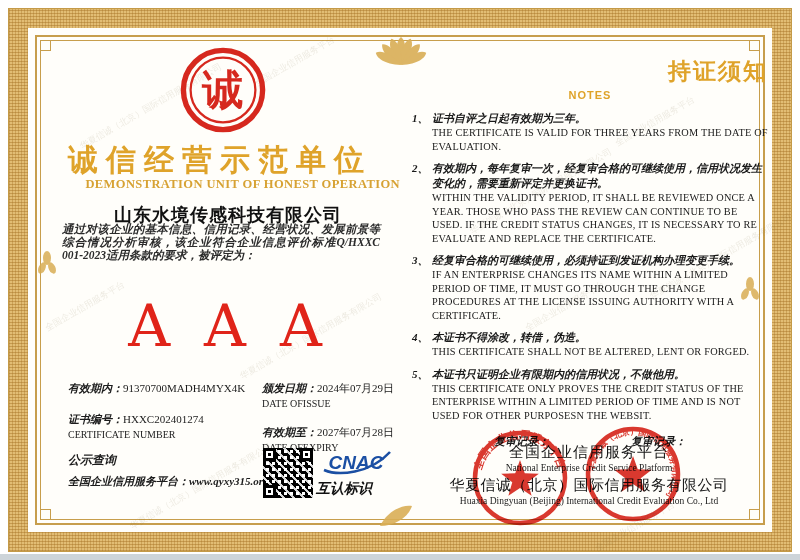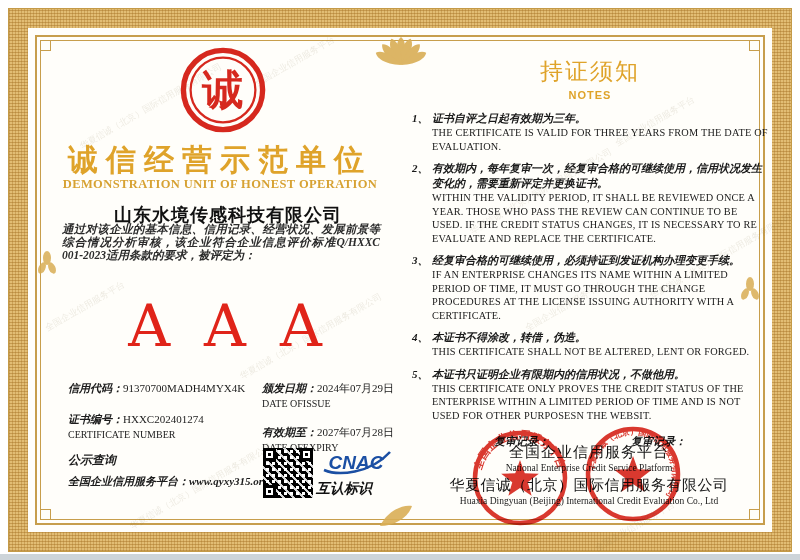"持证须知" .notes-title { font-weight: normal -> bold; text-align: center -> right }
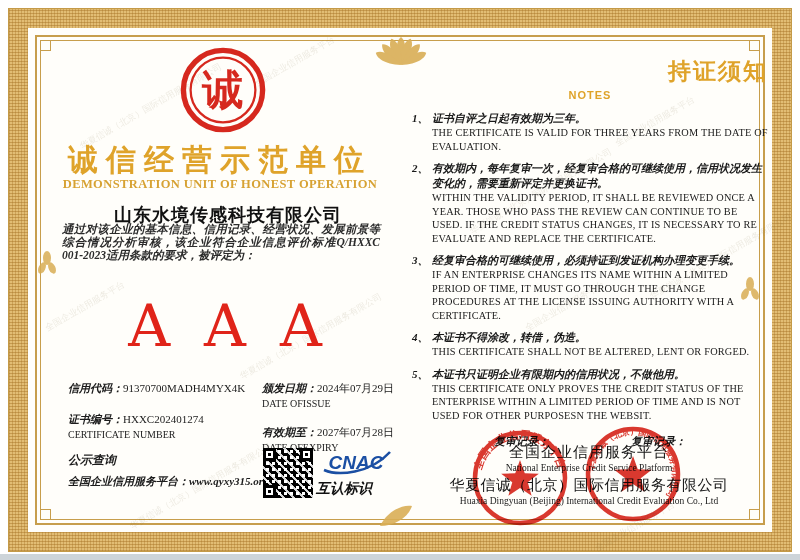"DEMONSTRATION UNIT OF HONEST OPERATION" .title-en { text-align: center -> right }
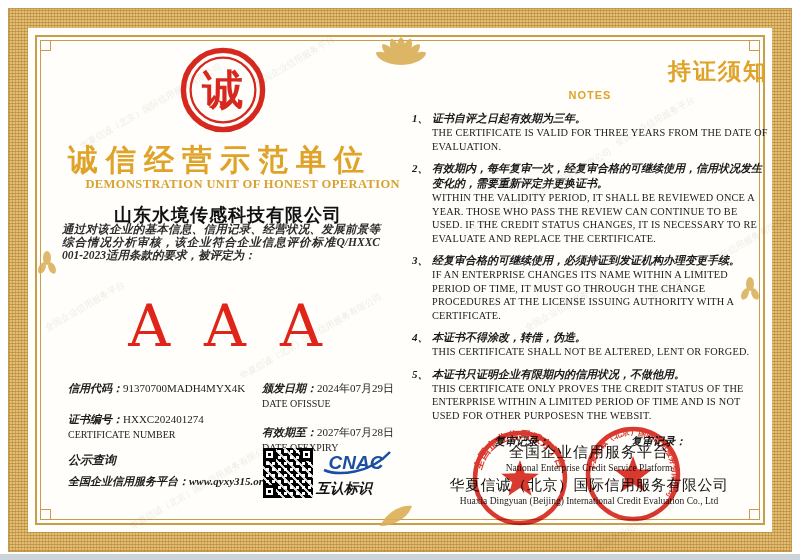"信用代码：" span.flabel { text: 信用代码 -> 有效期内 }
